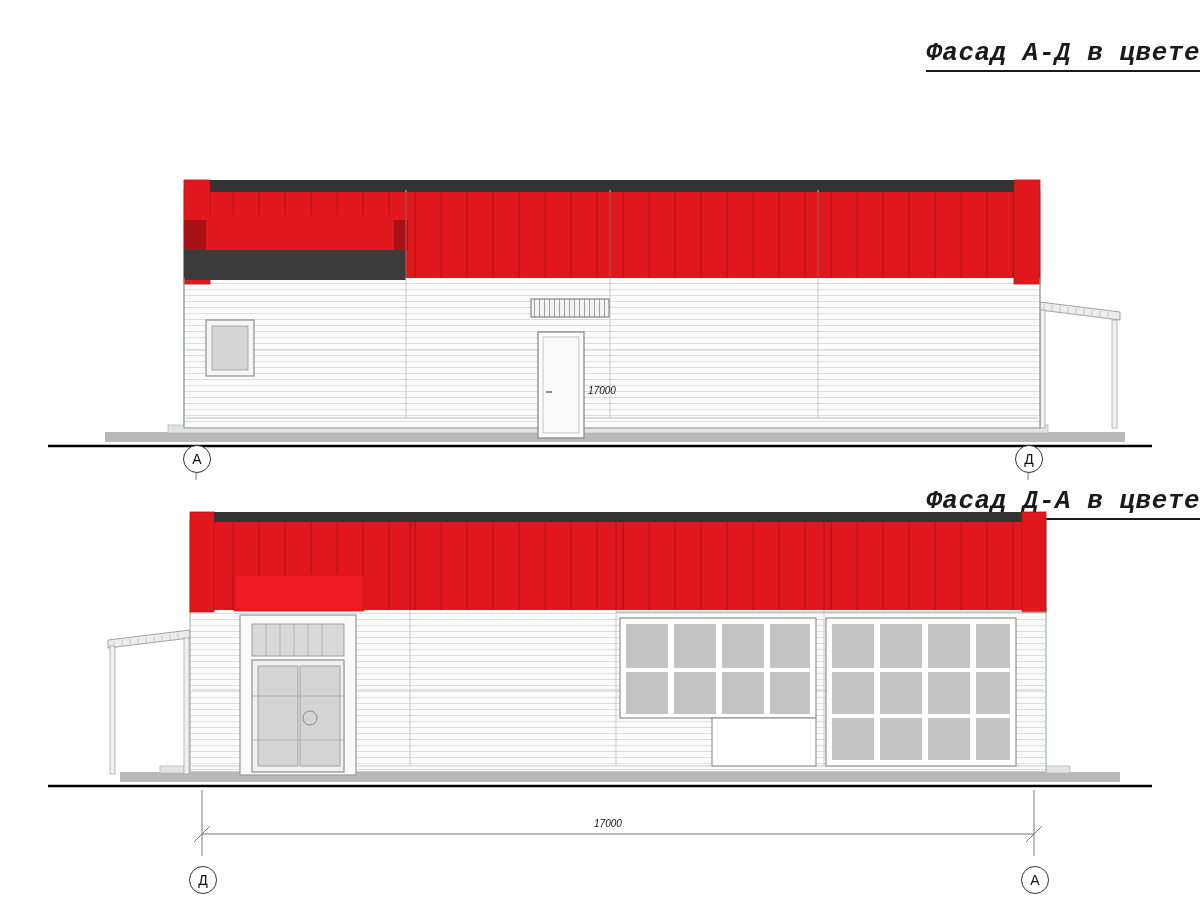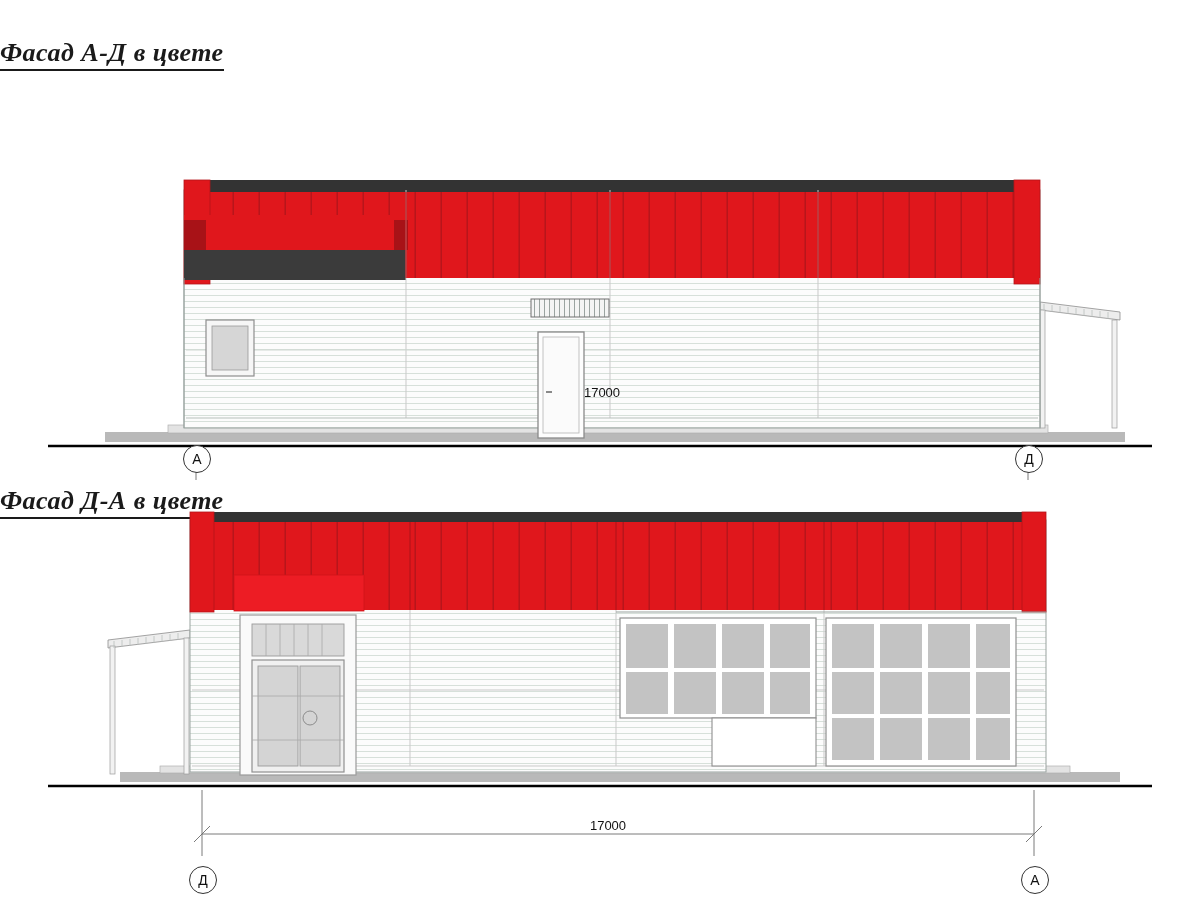"Фасад А-Д в цвете" .fig-title { font-family: Liberation Serif, serif -> Liberation Mono, monospace; text-align: left -> right }
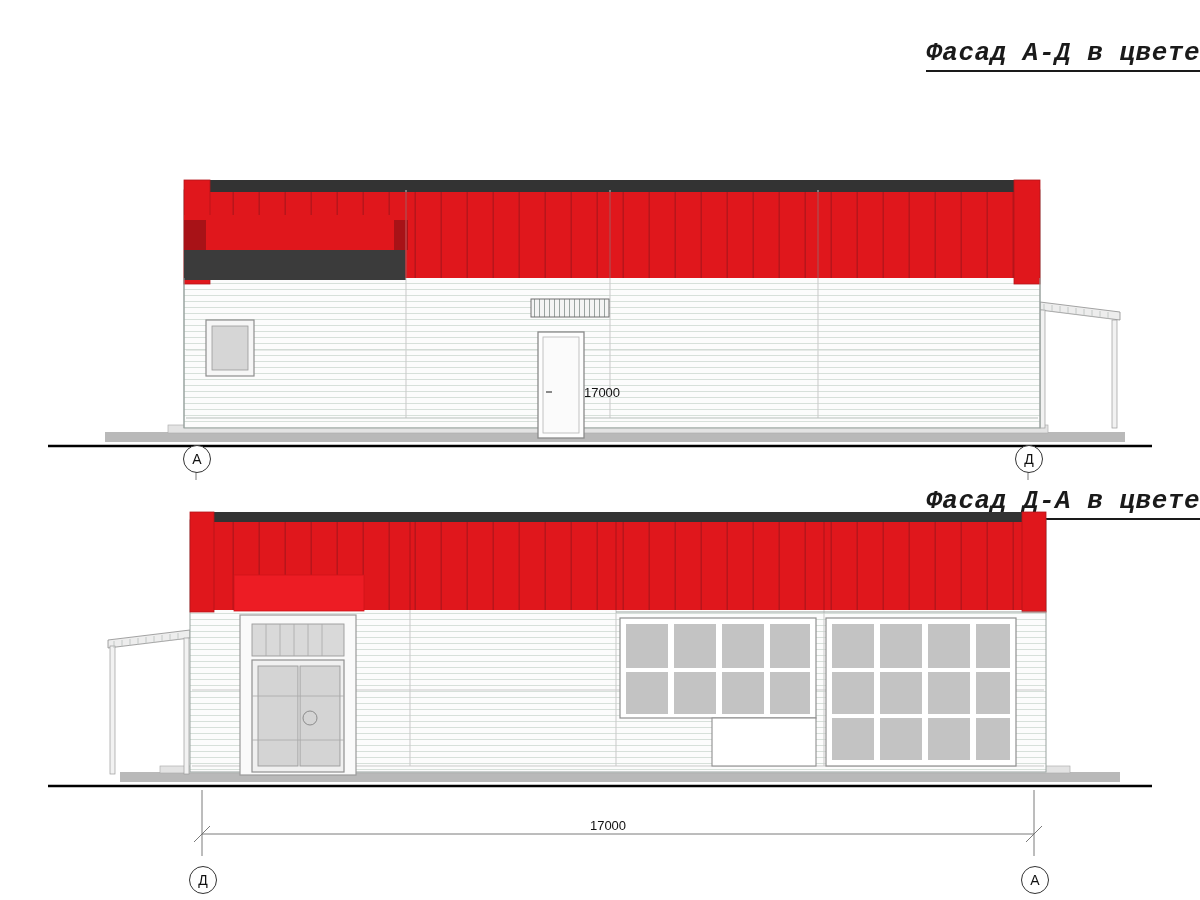"17000" .dim-text { font-size: 13px -> 10px; font-style: none -> italic }
